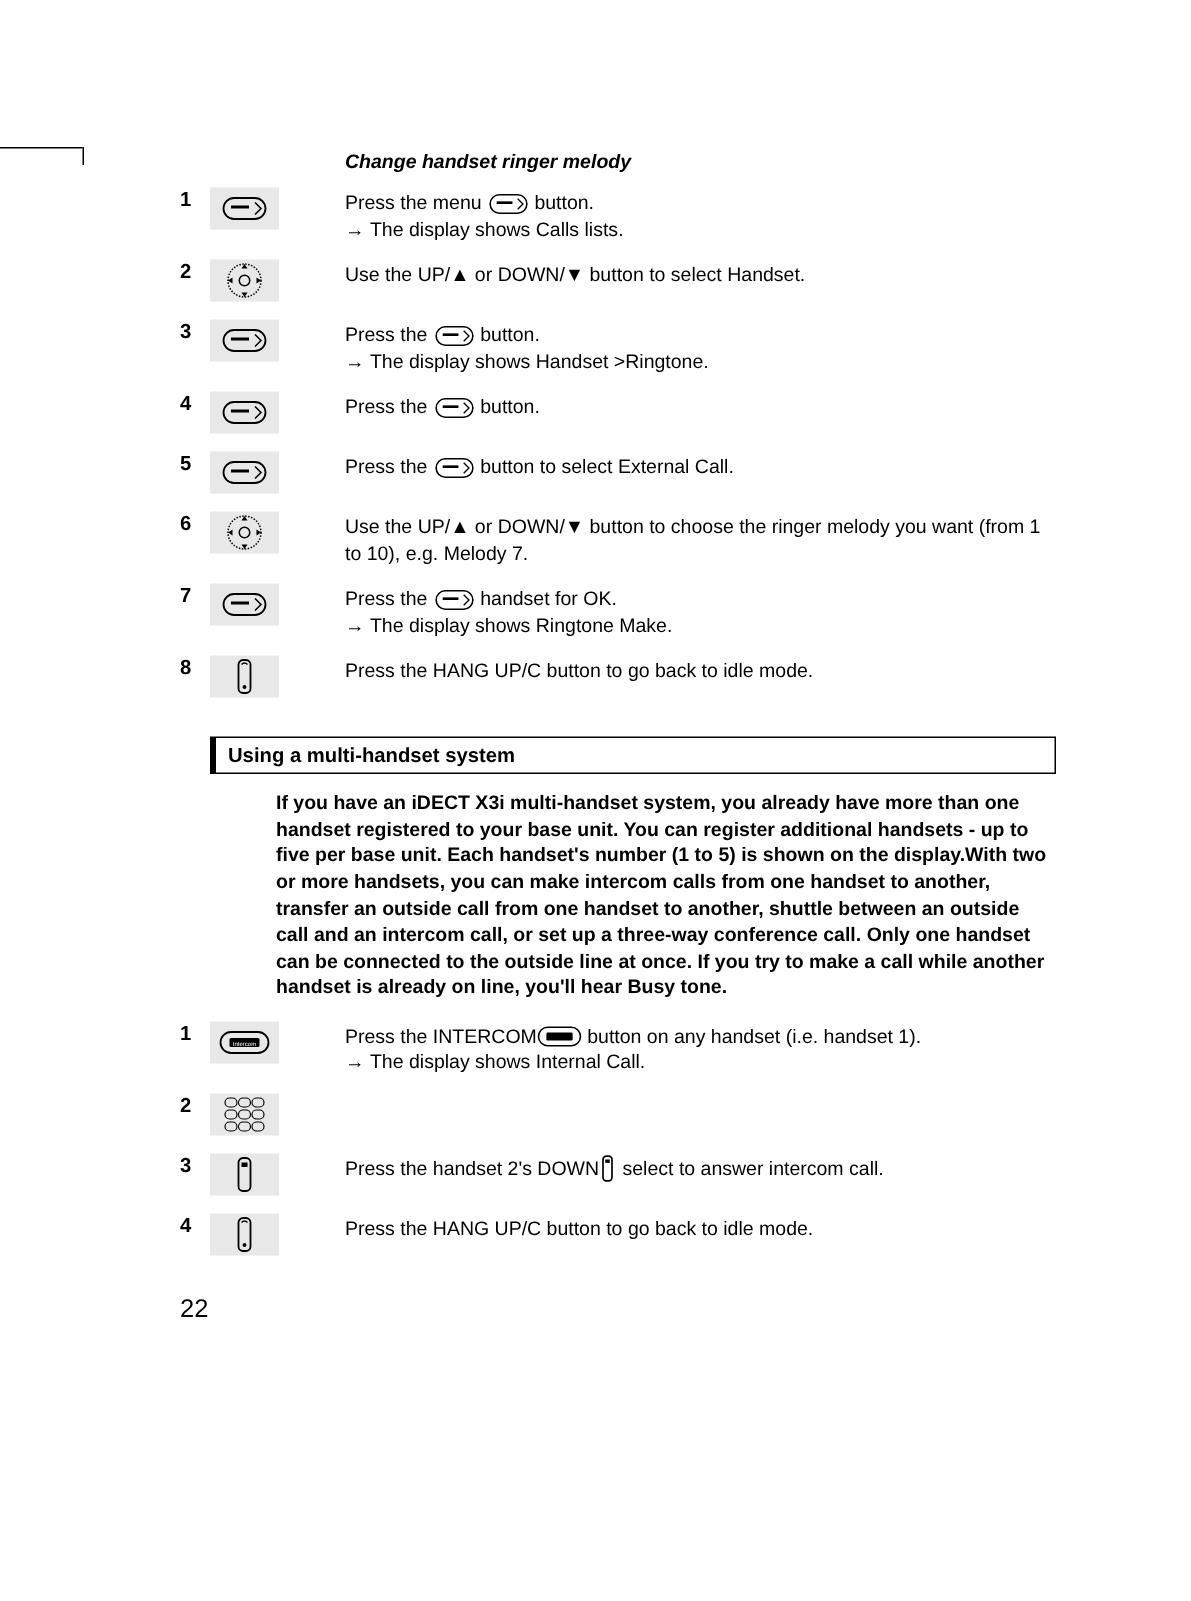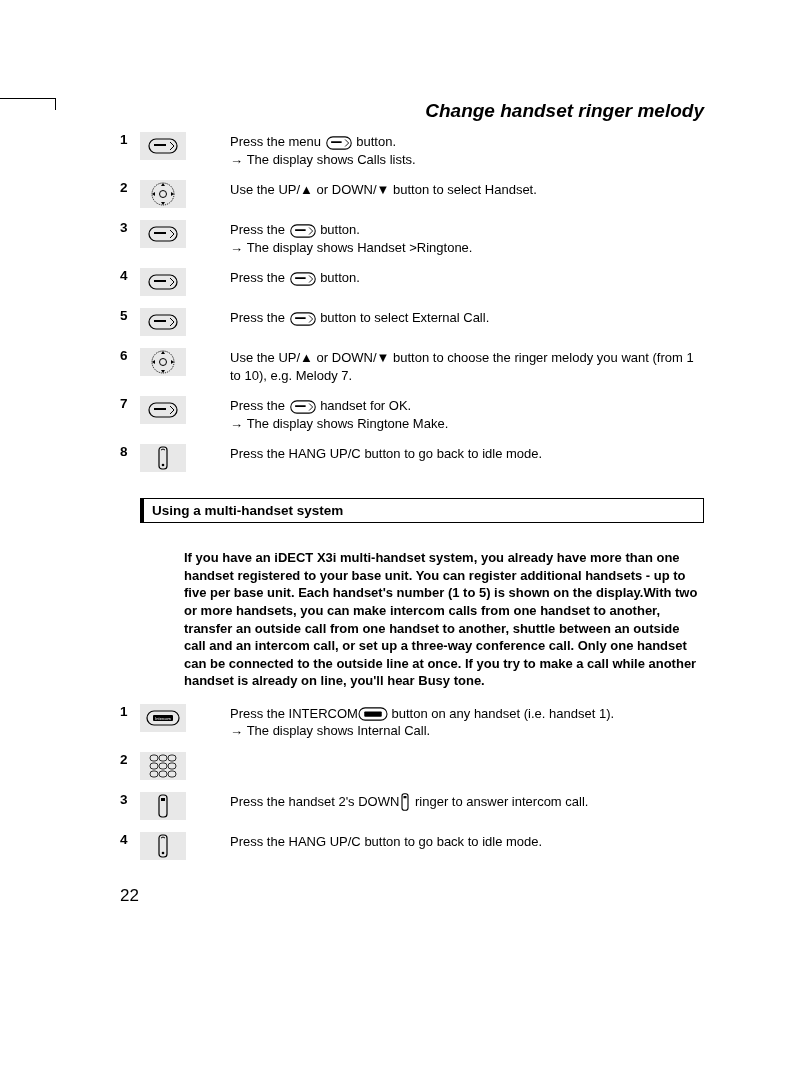"Change handset ringer melody" .section-title { font-size: 19px -> 13px; text-align: right -> none }
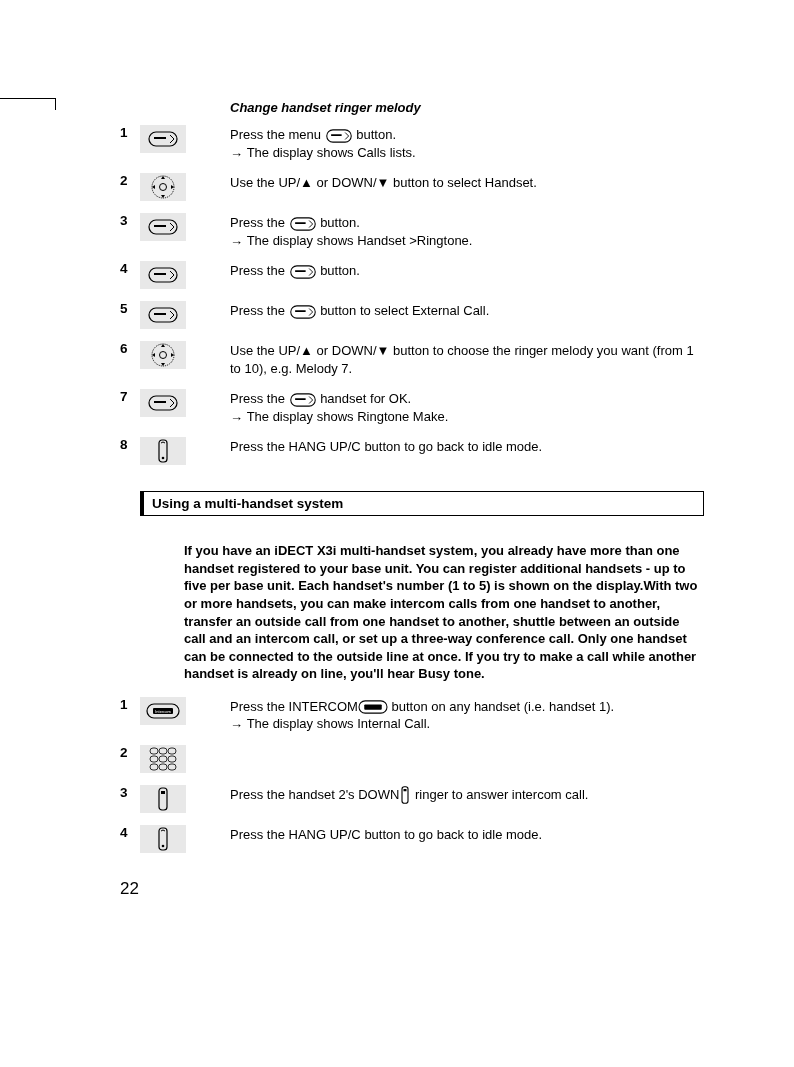"Using a multi-handset system" .box-heading-wrap { margin: 26px 0 26px 0 -> 26px 0 10px 0 }
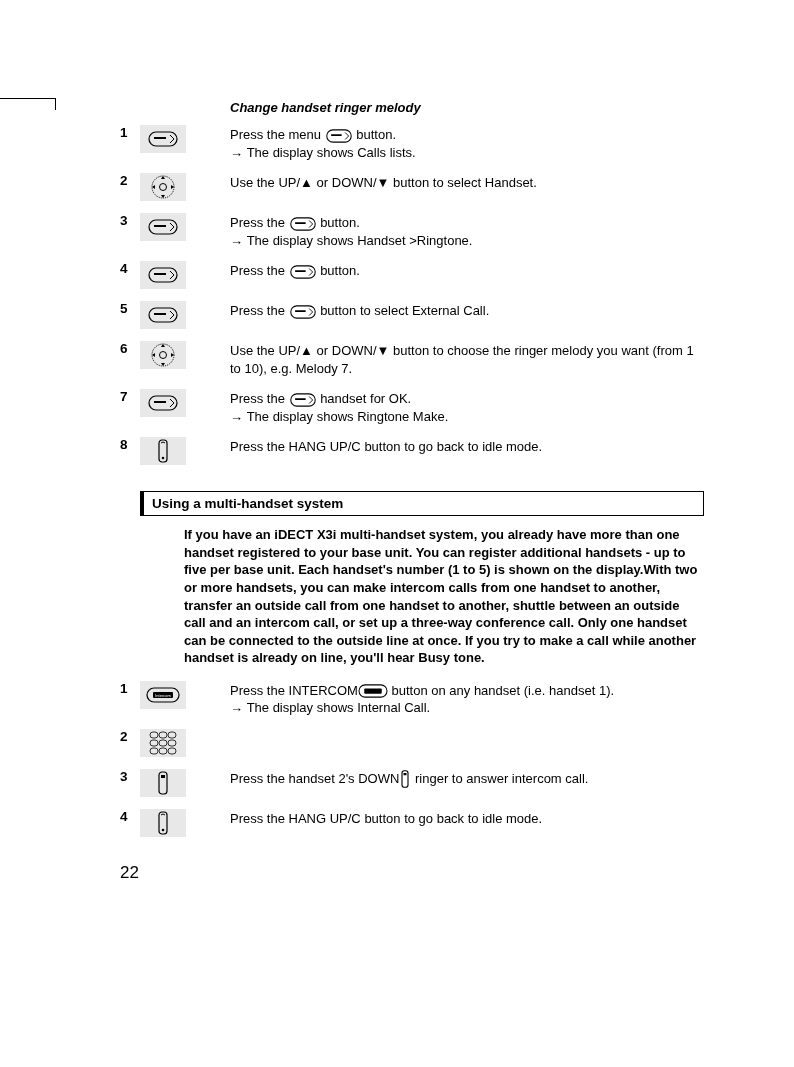"ringer to answer intercom call." span { text: ringer -> select }
